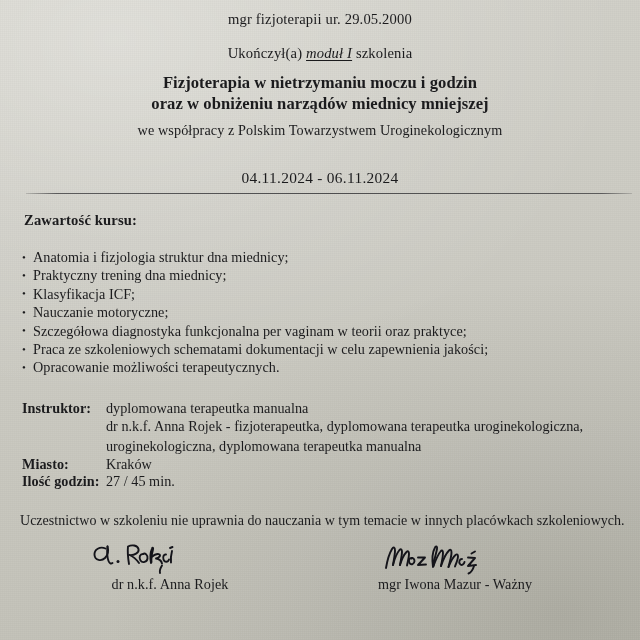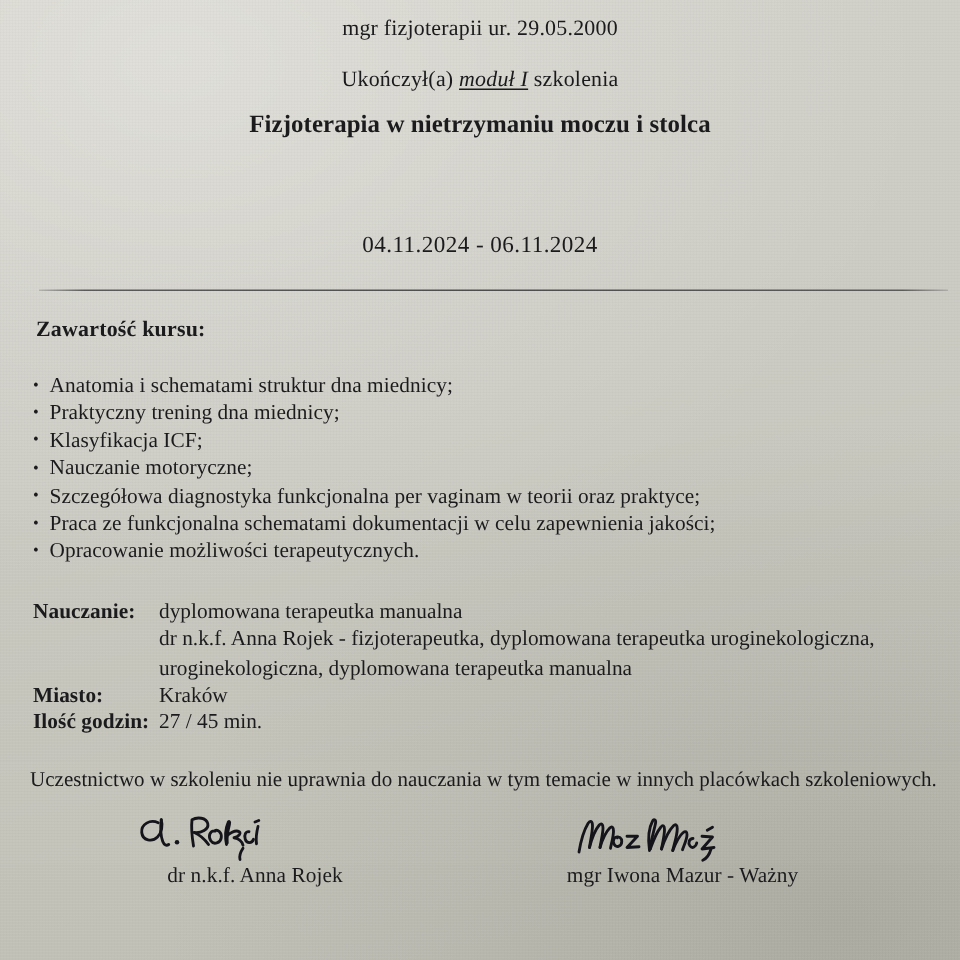"Fizjoterapia w nietrzymaniu moczu i" div { text: stolca -> godzin }
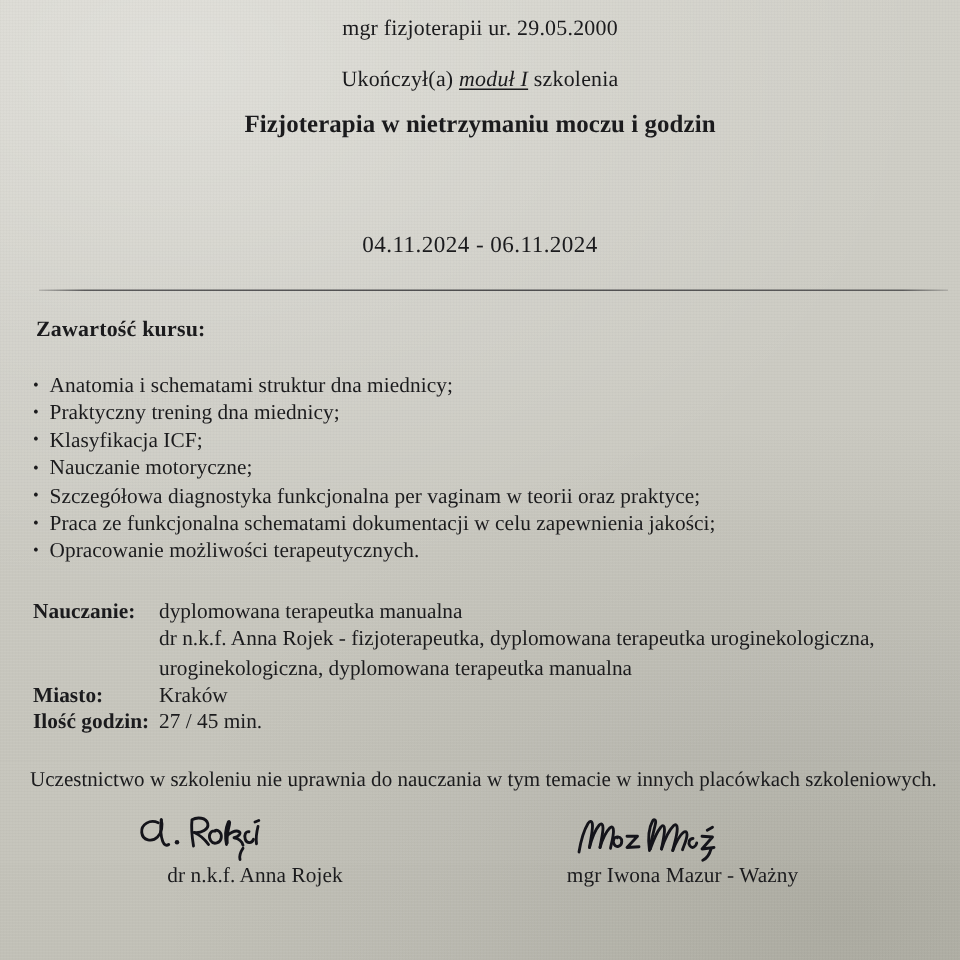"oraz w obniżeniu narządów miednicy" div { html: none -> <div>oraz w obniżeniu narządów miednicy mniejszej</div> }
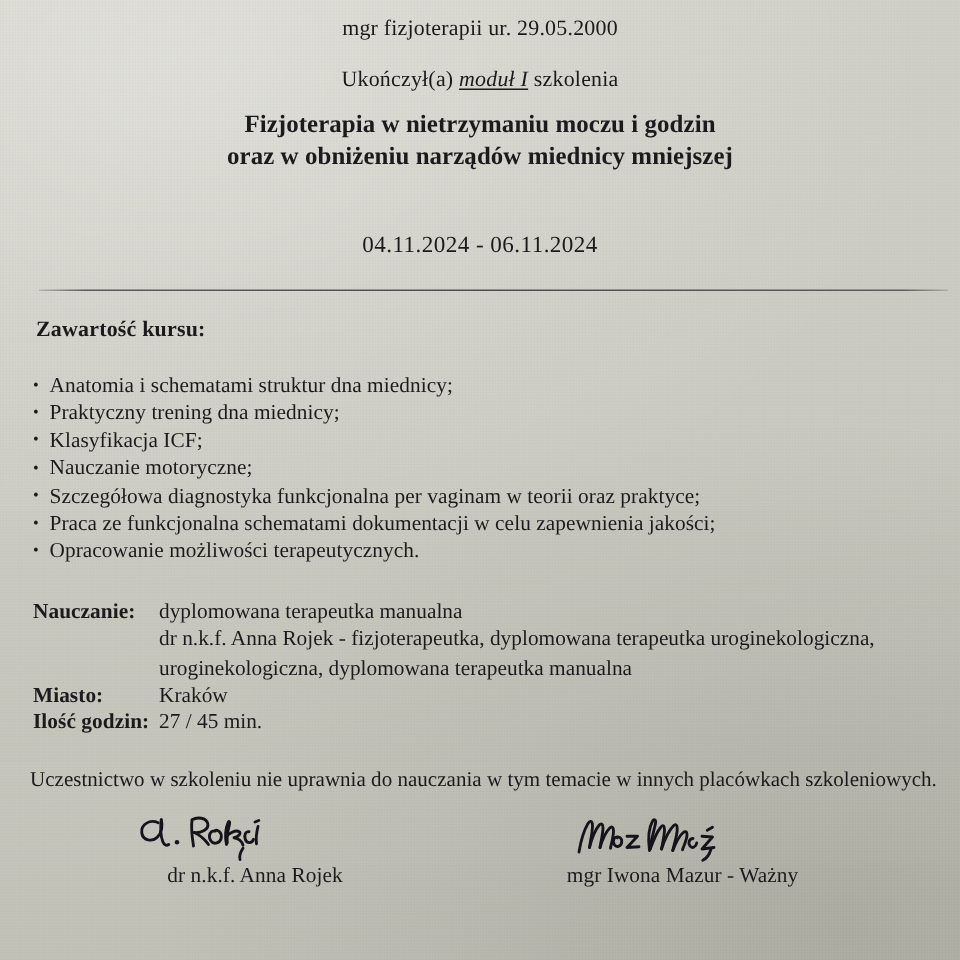"we współpracy z Polskim Towarzystwem" div.line-coop { html: none -> <div>we współpracy z Polskim Towarzystwem Uroginekologicznym</div> }
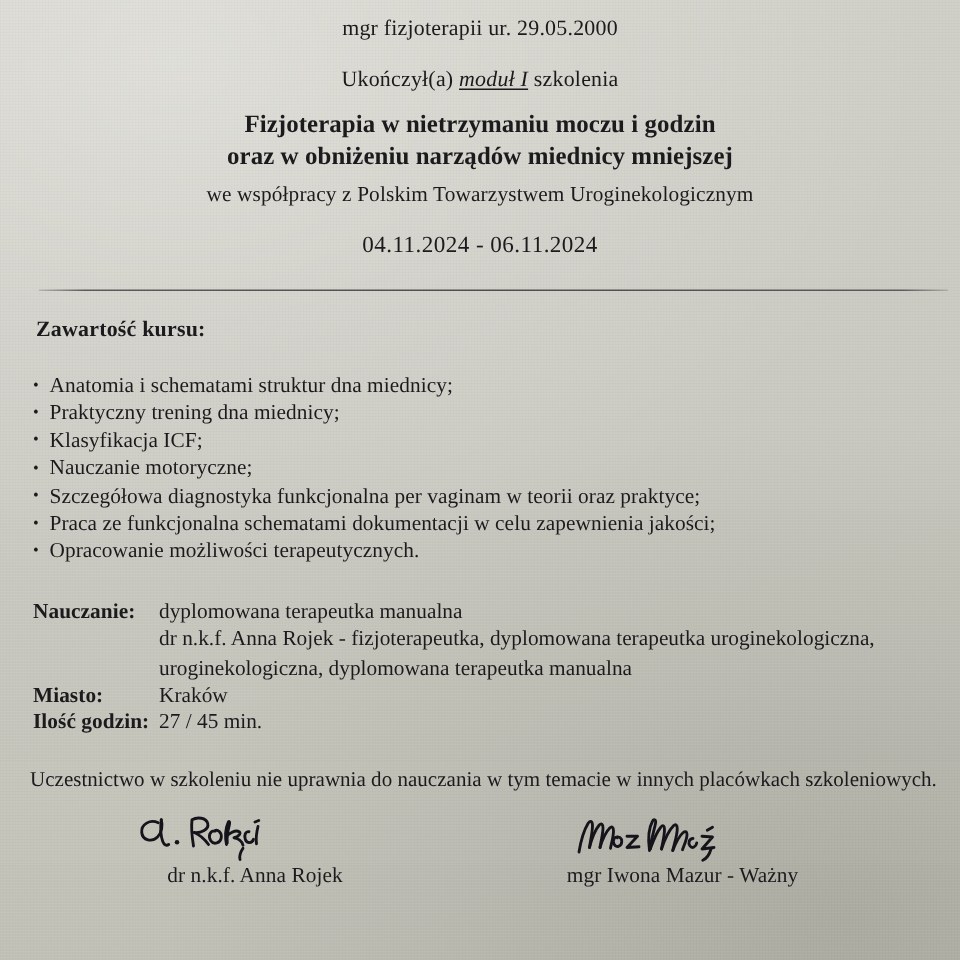"04.11.2024 - 06.11.2024" .line-dates { top: 155px -> 169px }
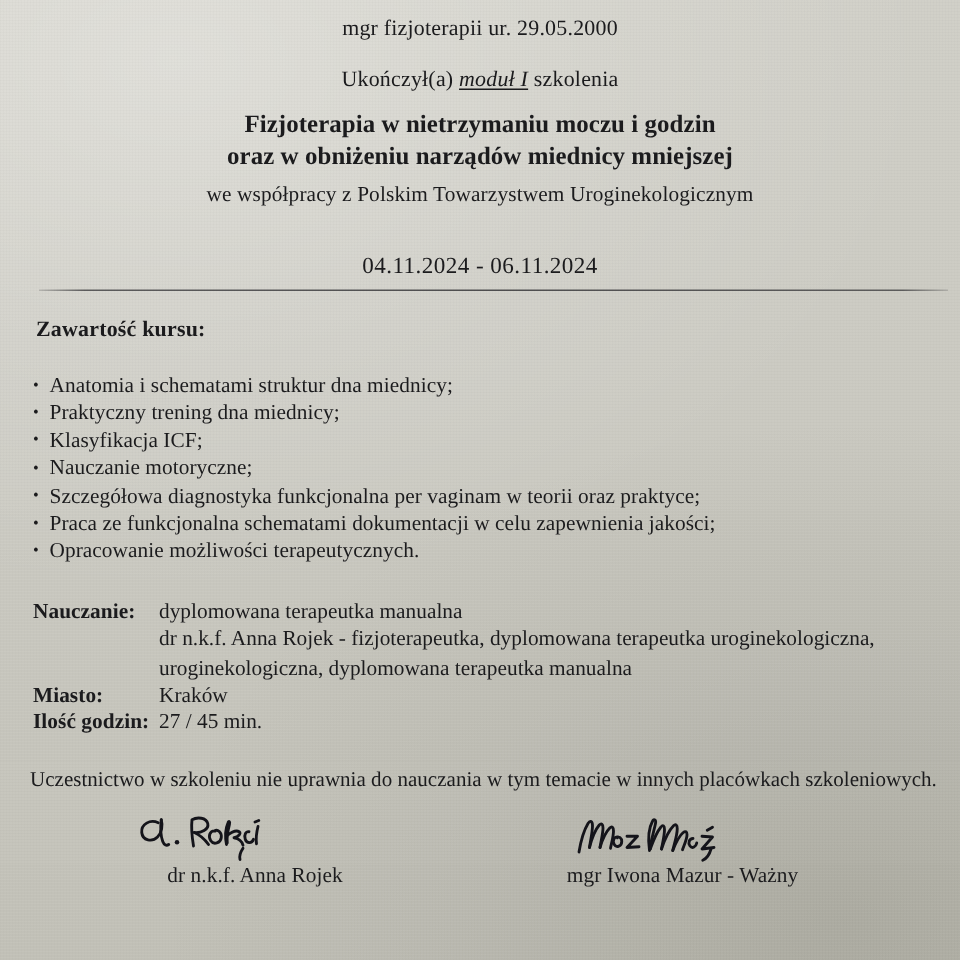"Anatomia i schematami struktur dna" li { text: schematami -> fizjologia }
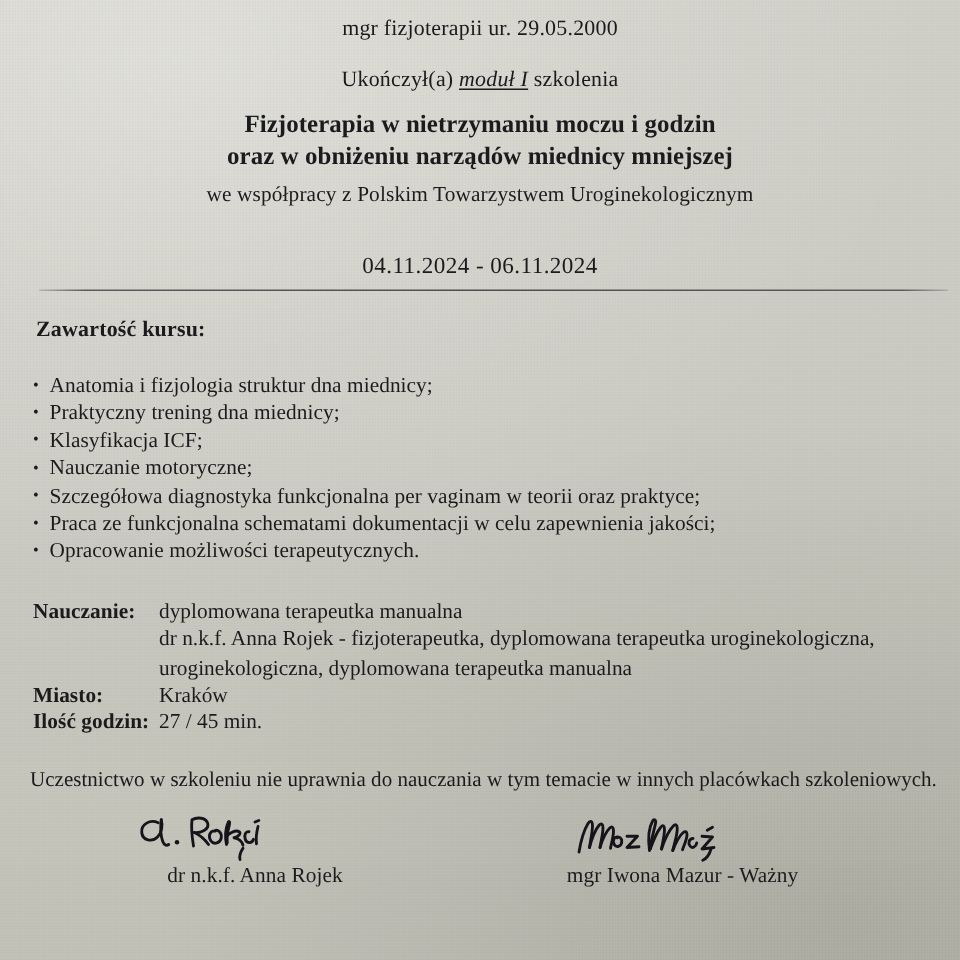"Praca ze funkcjonalna schematami" li { text: funkcjonalna -> szkoleniowych }
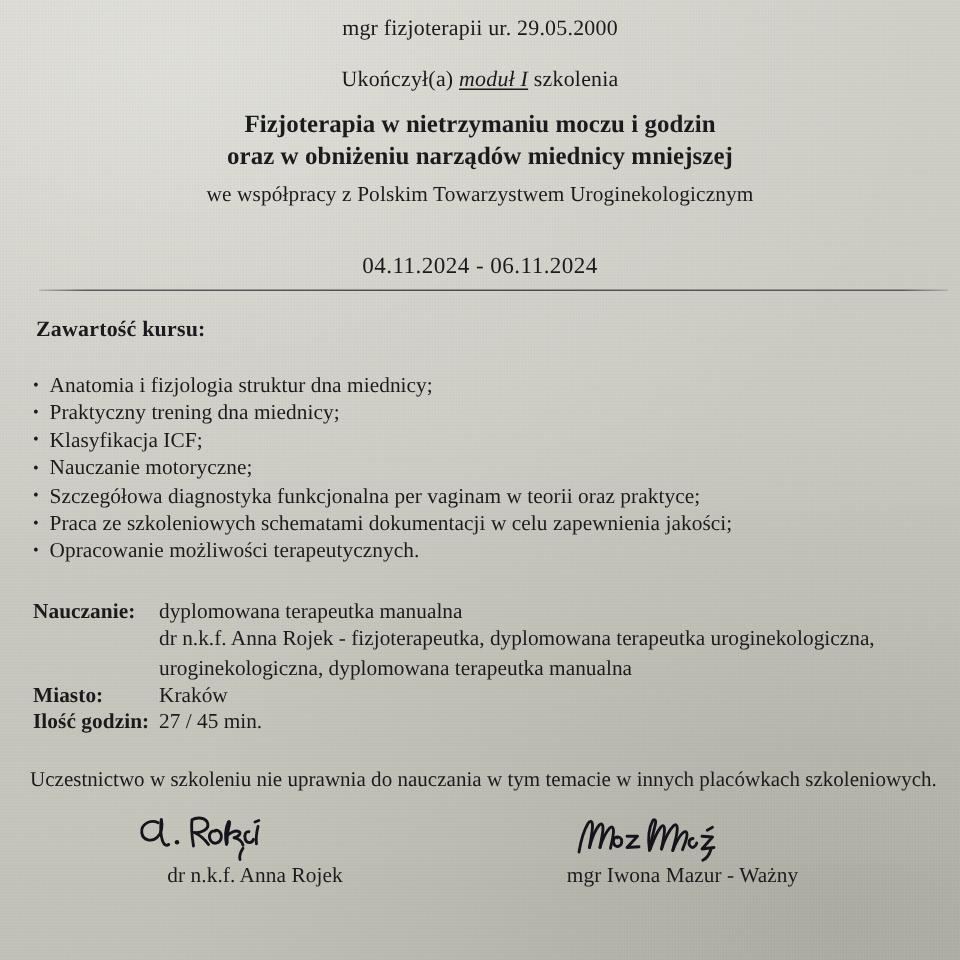"Nauczanie:" div.detail-label { text: Nauczanie -> Instruktor }
